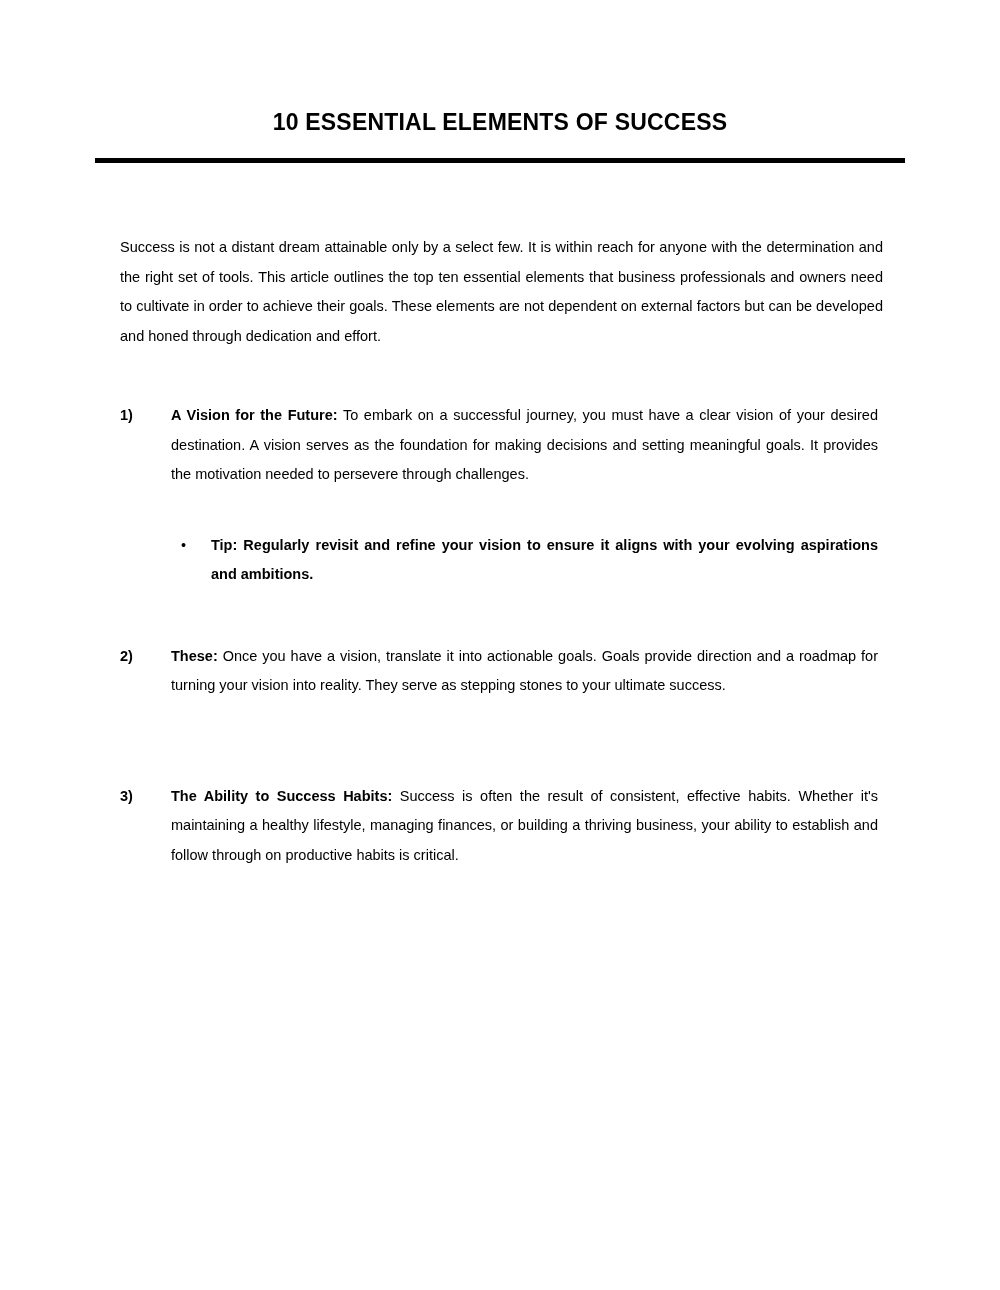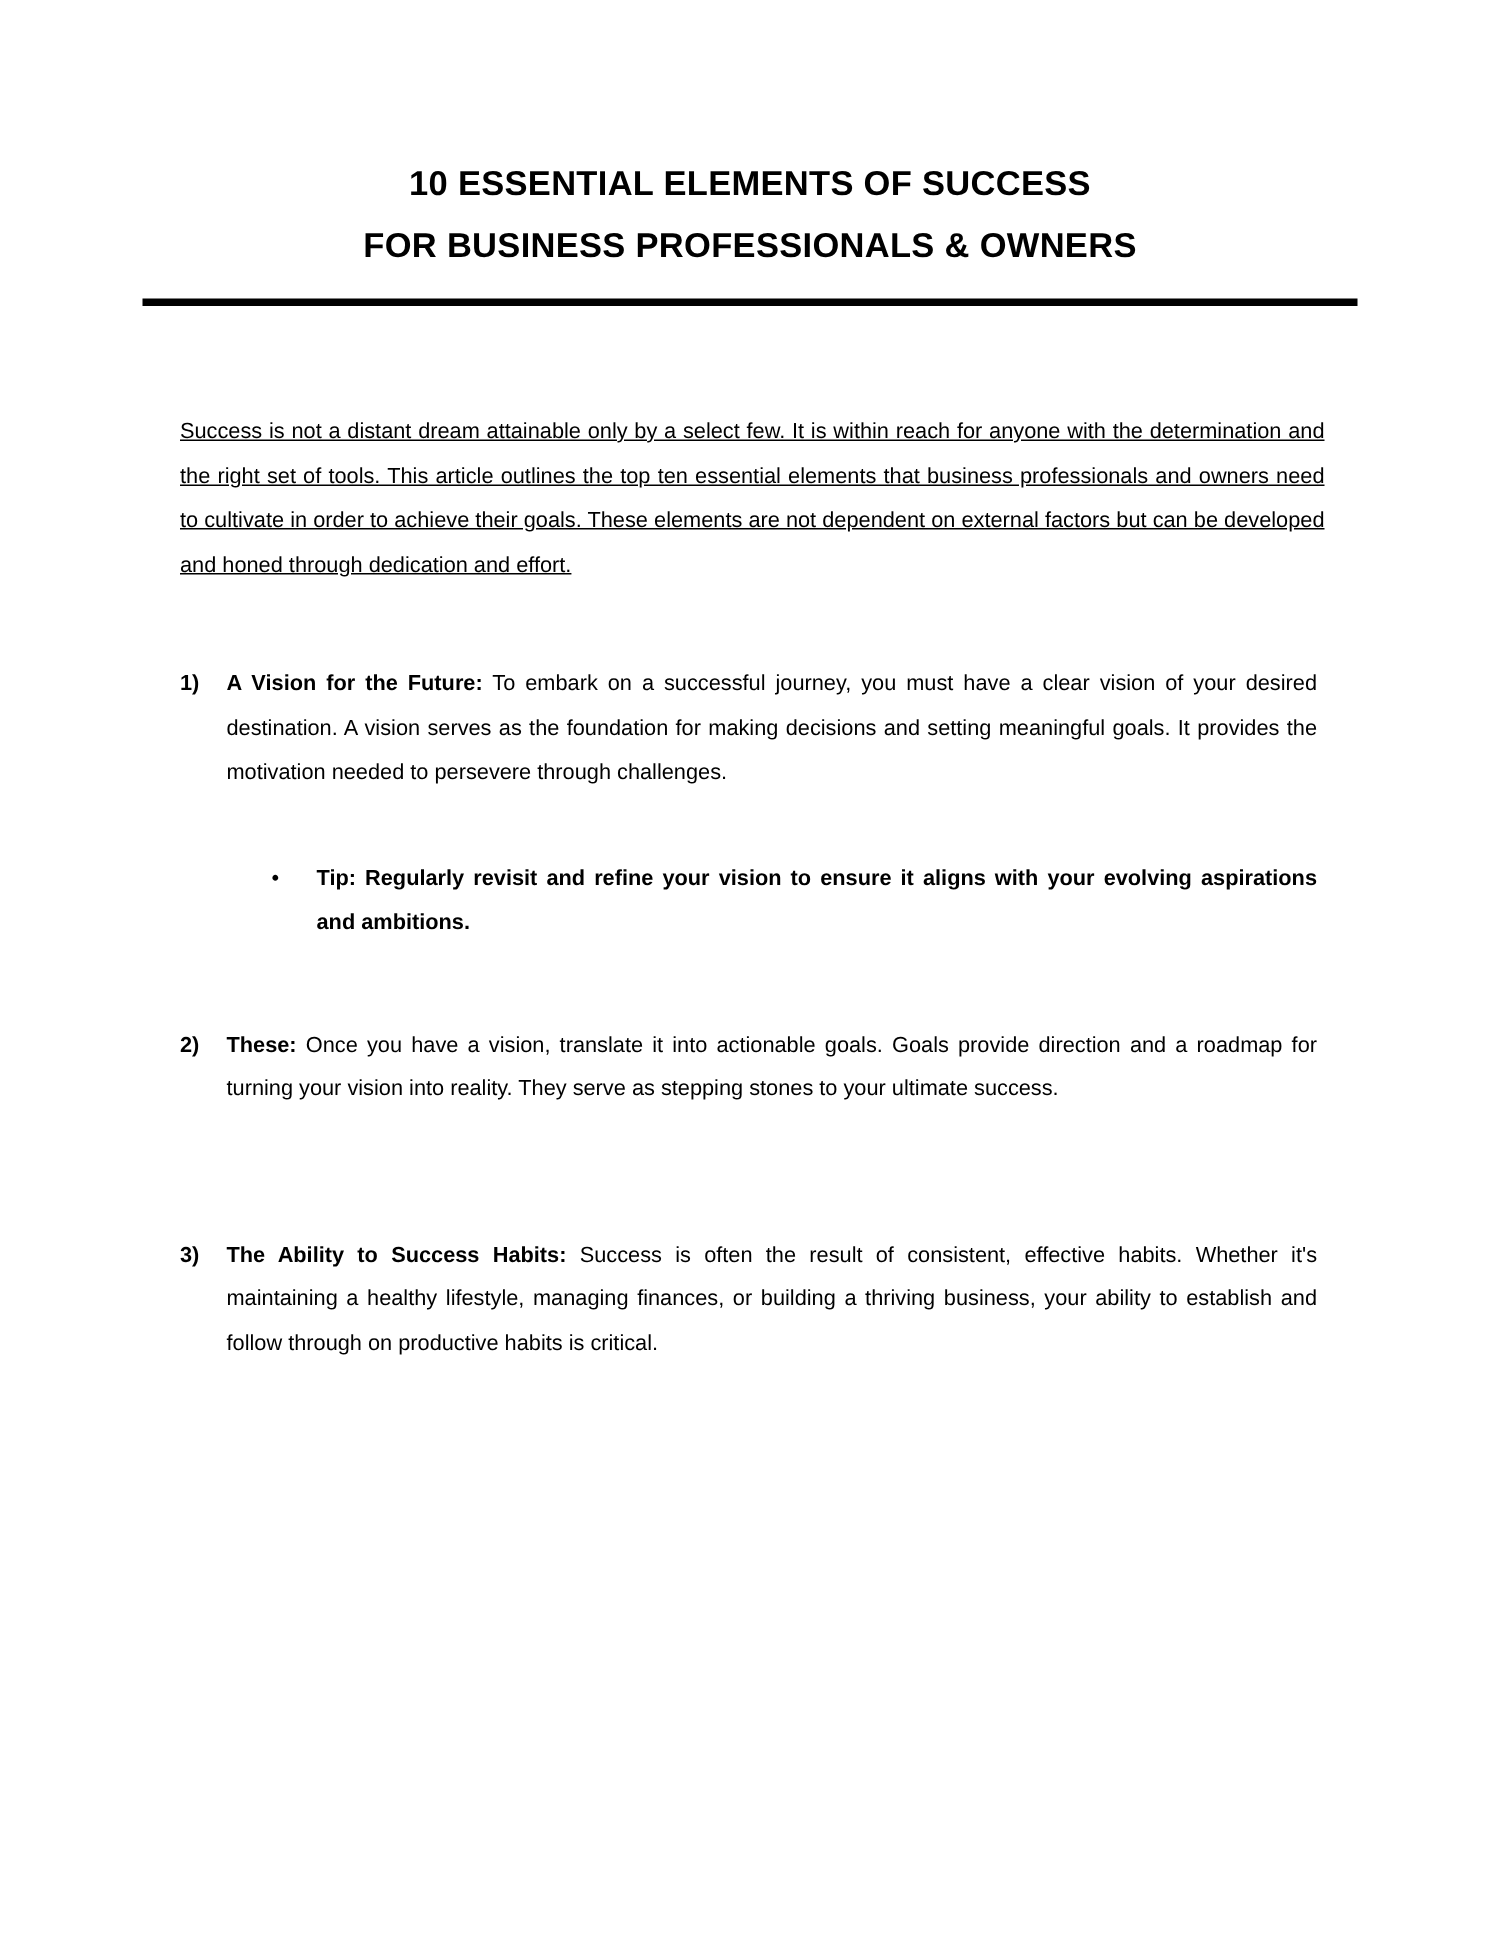"FOR BUSINESS PROFESSIONALS & OWNERS" span.title-line { html: <span>FOR BUSINESS PROFESSIONALS &amp; OWNERS</span> -> none }
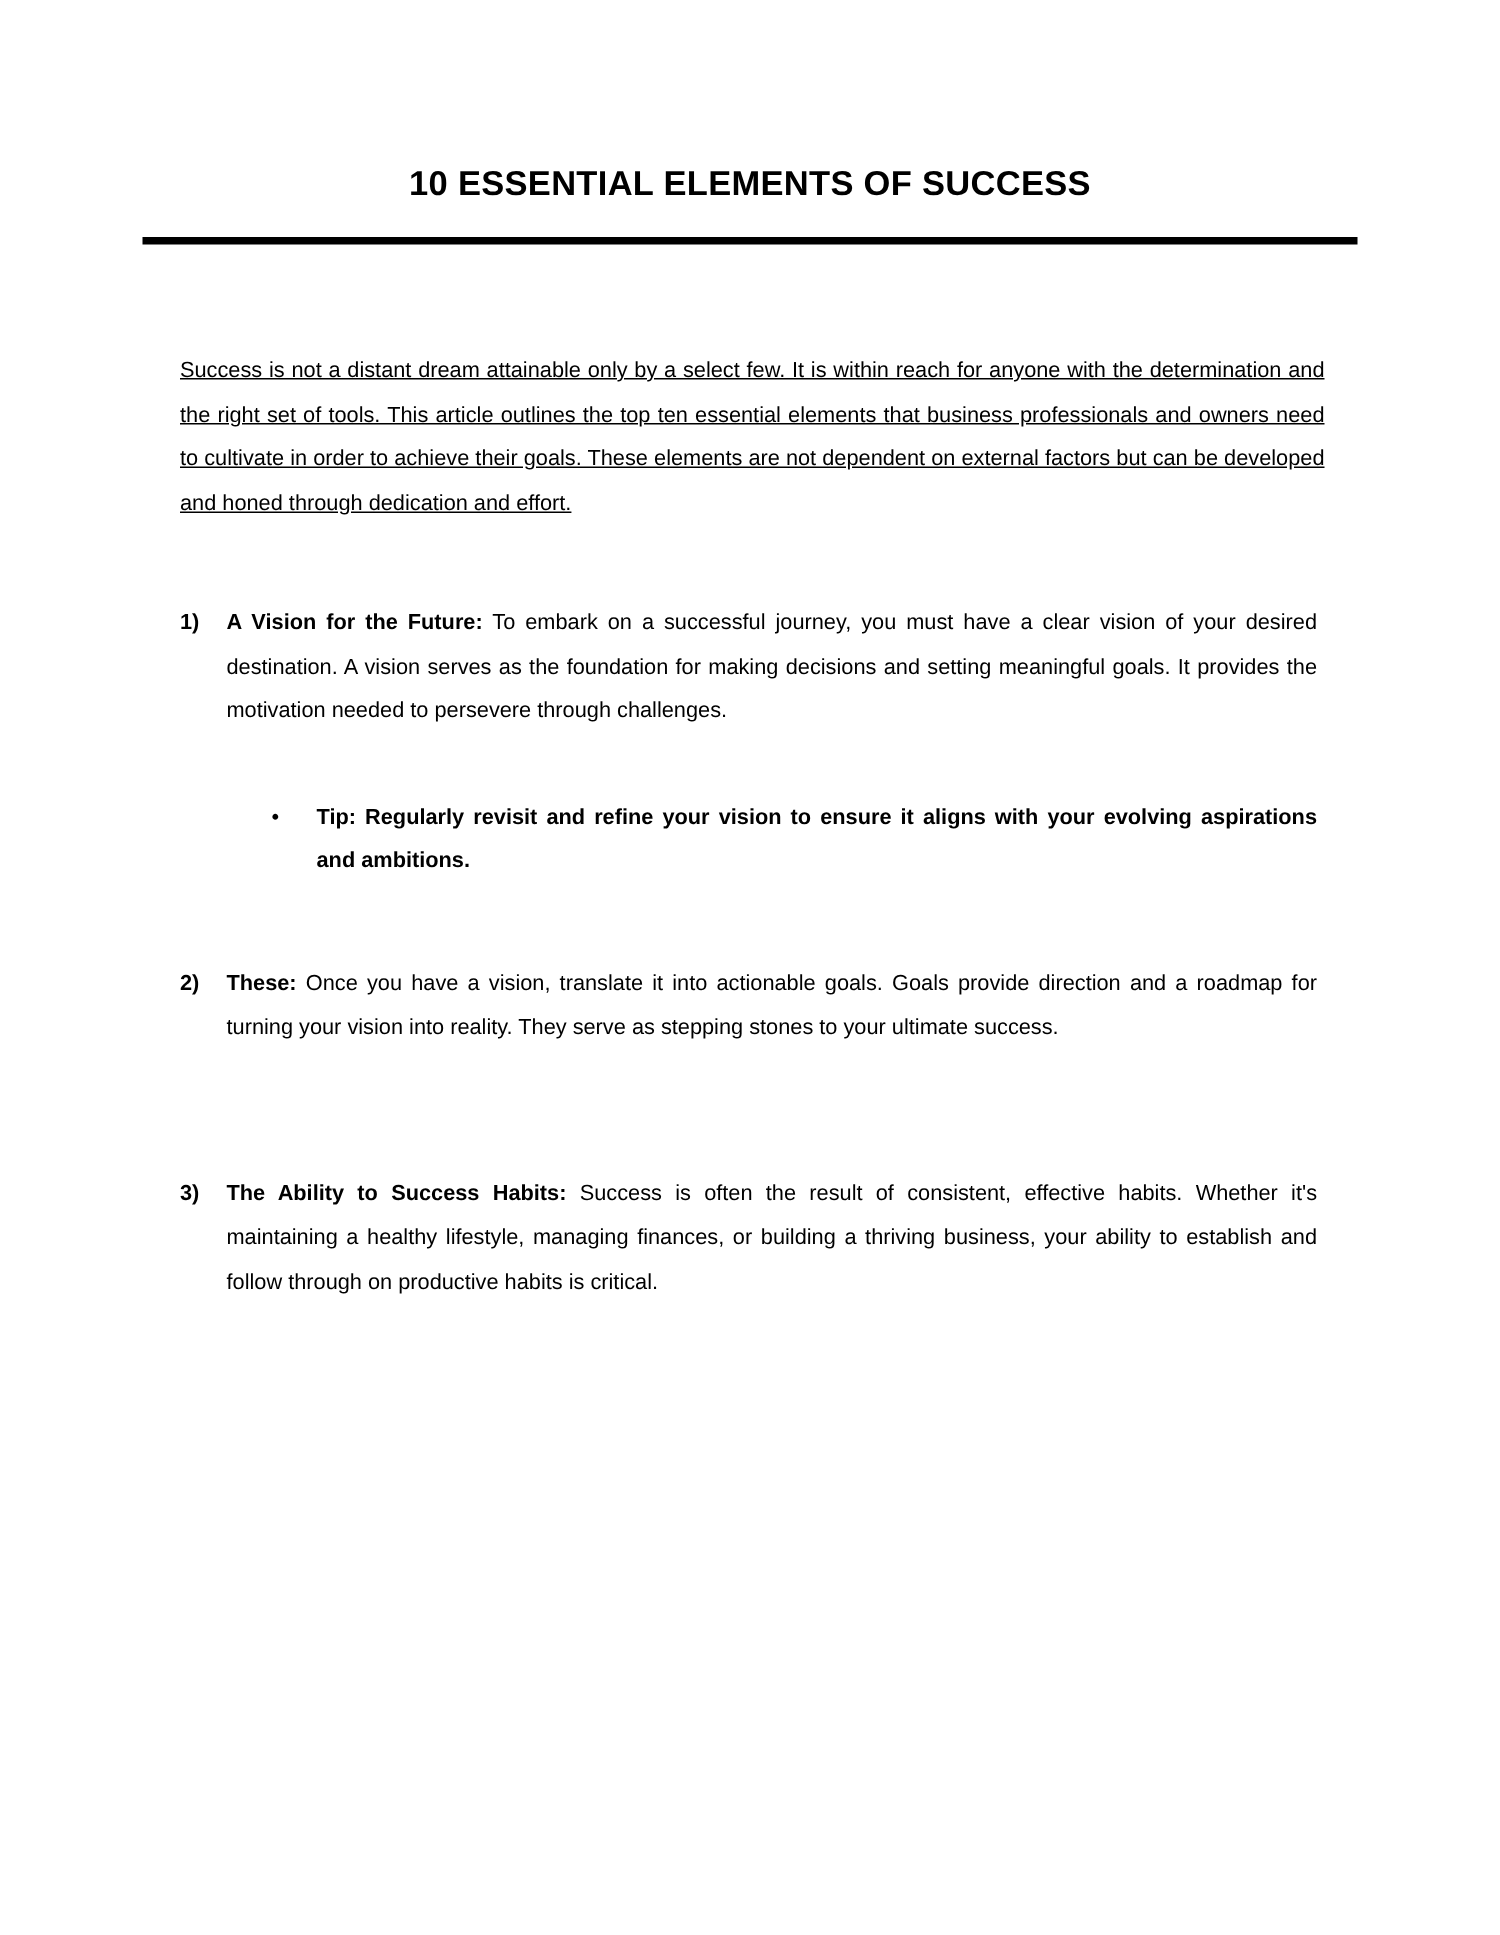"Success is not a distant" .intro { text-decoration: underline -> none }
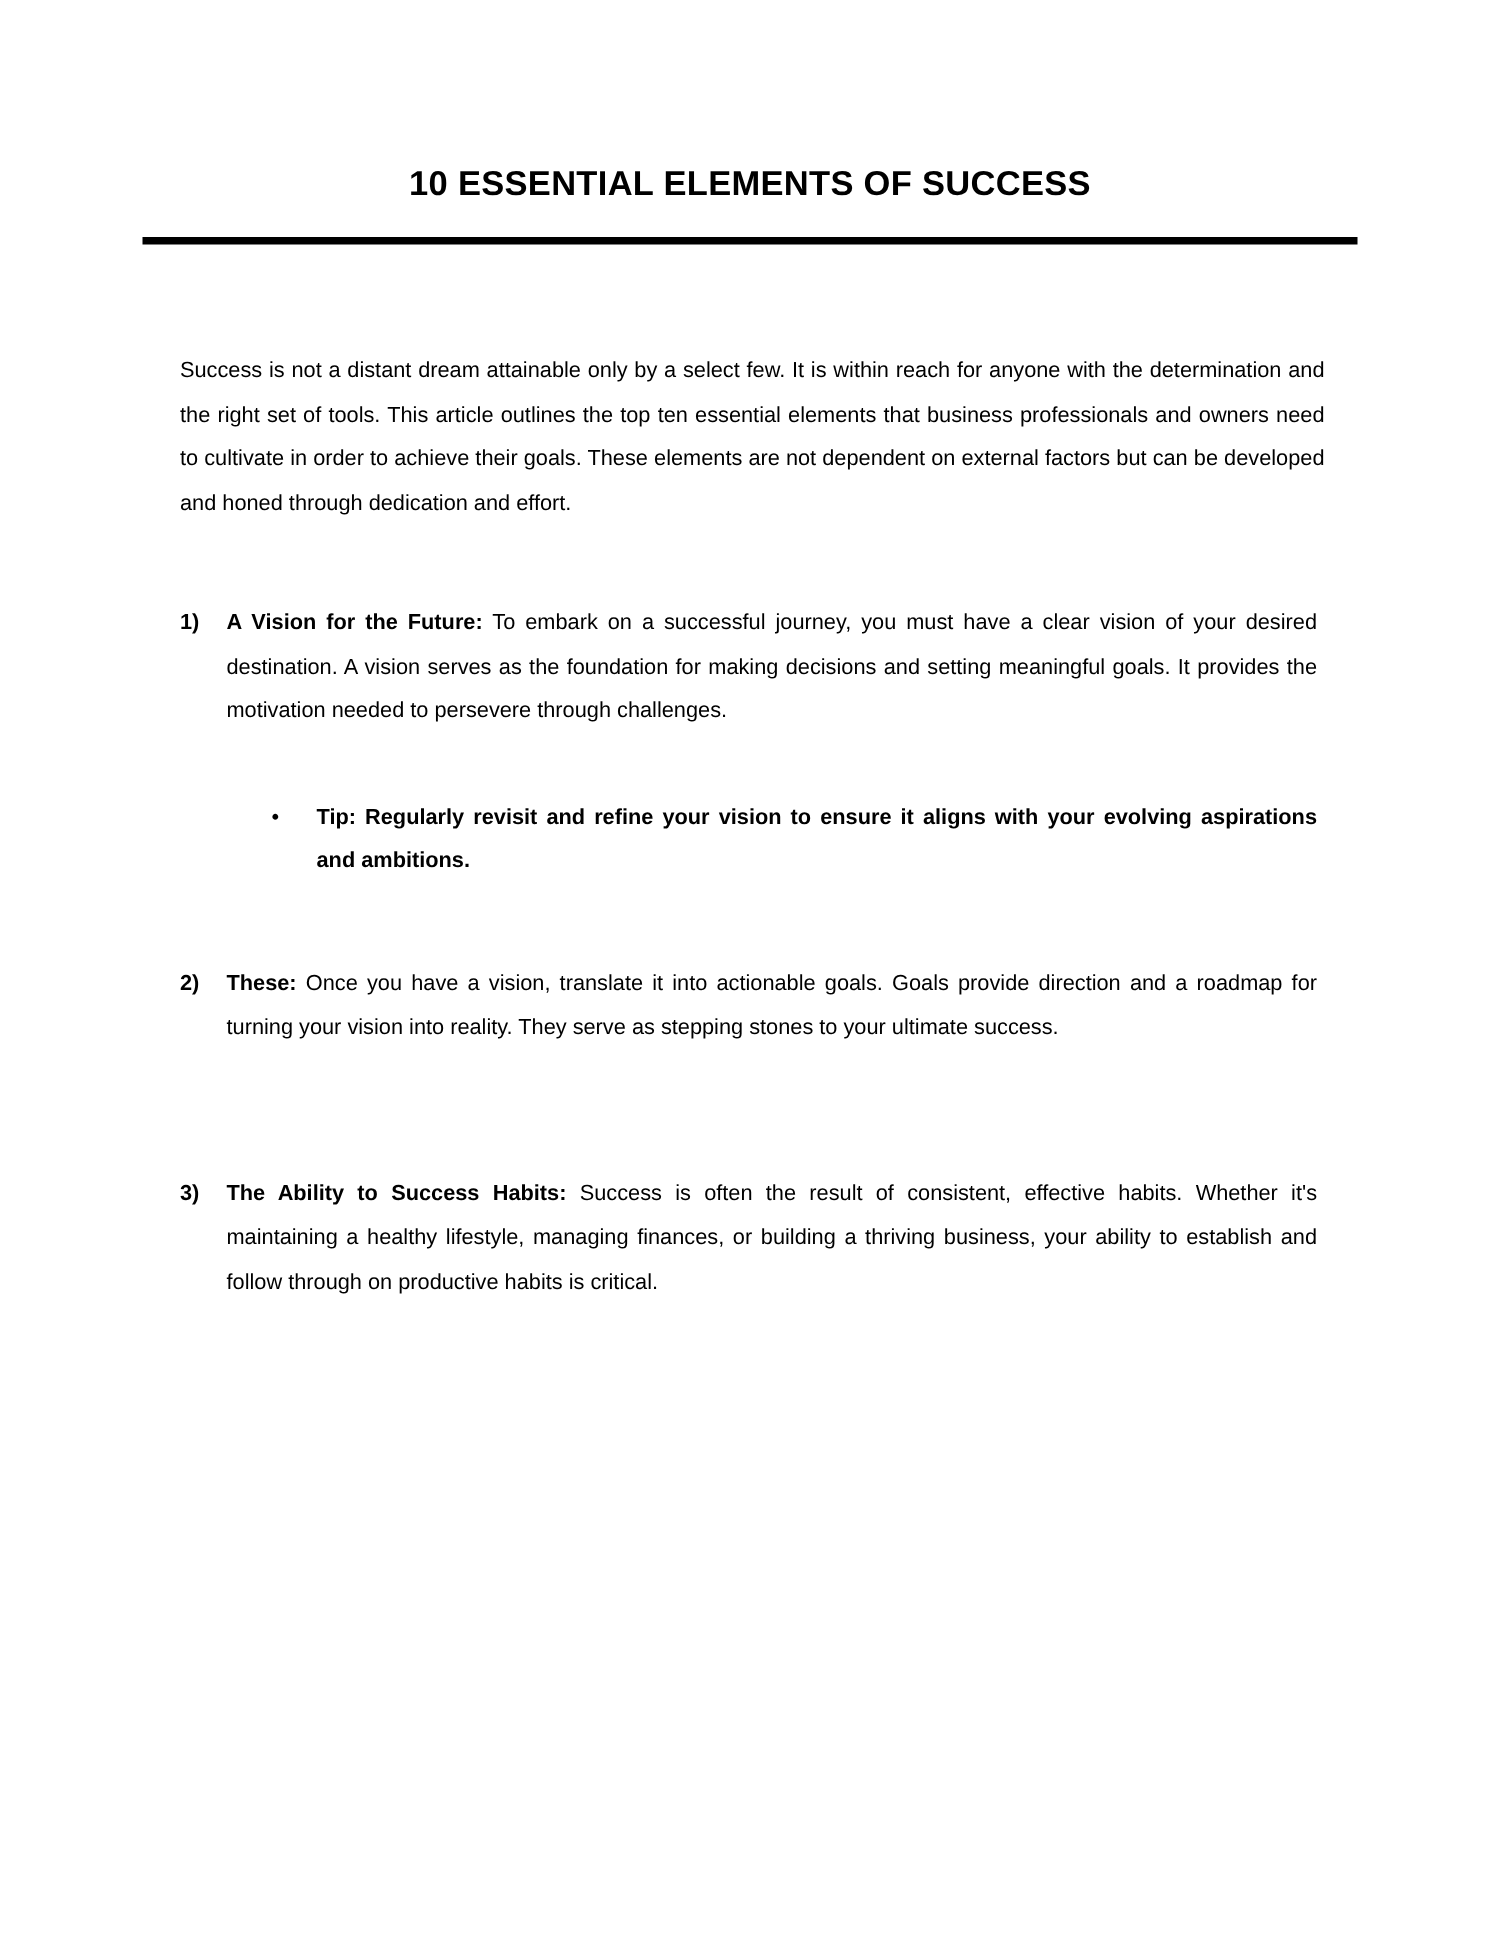"A Vision for the Future:" .list-item .item-text { margin-left: none -> 20px }
